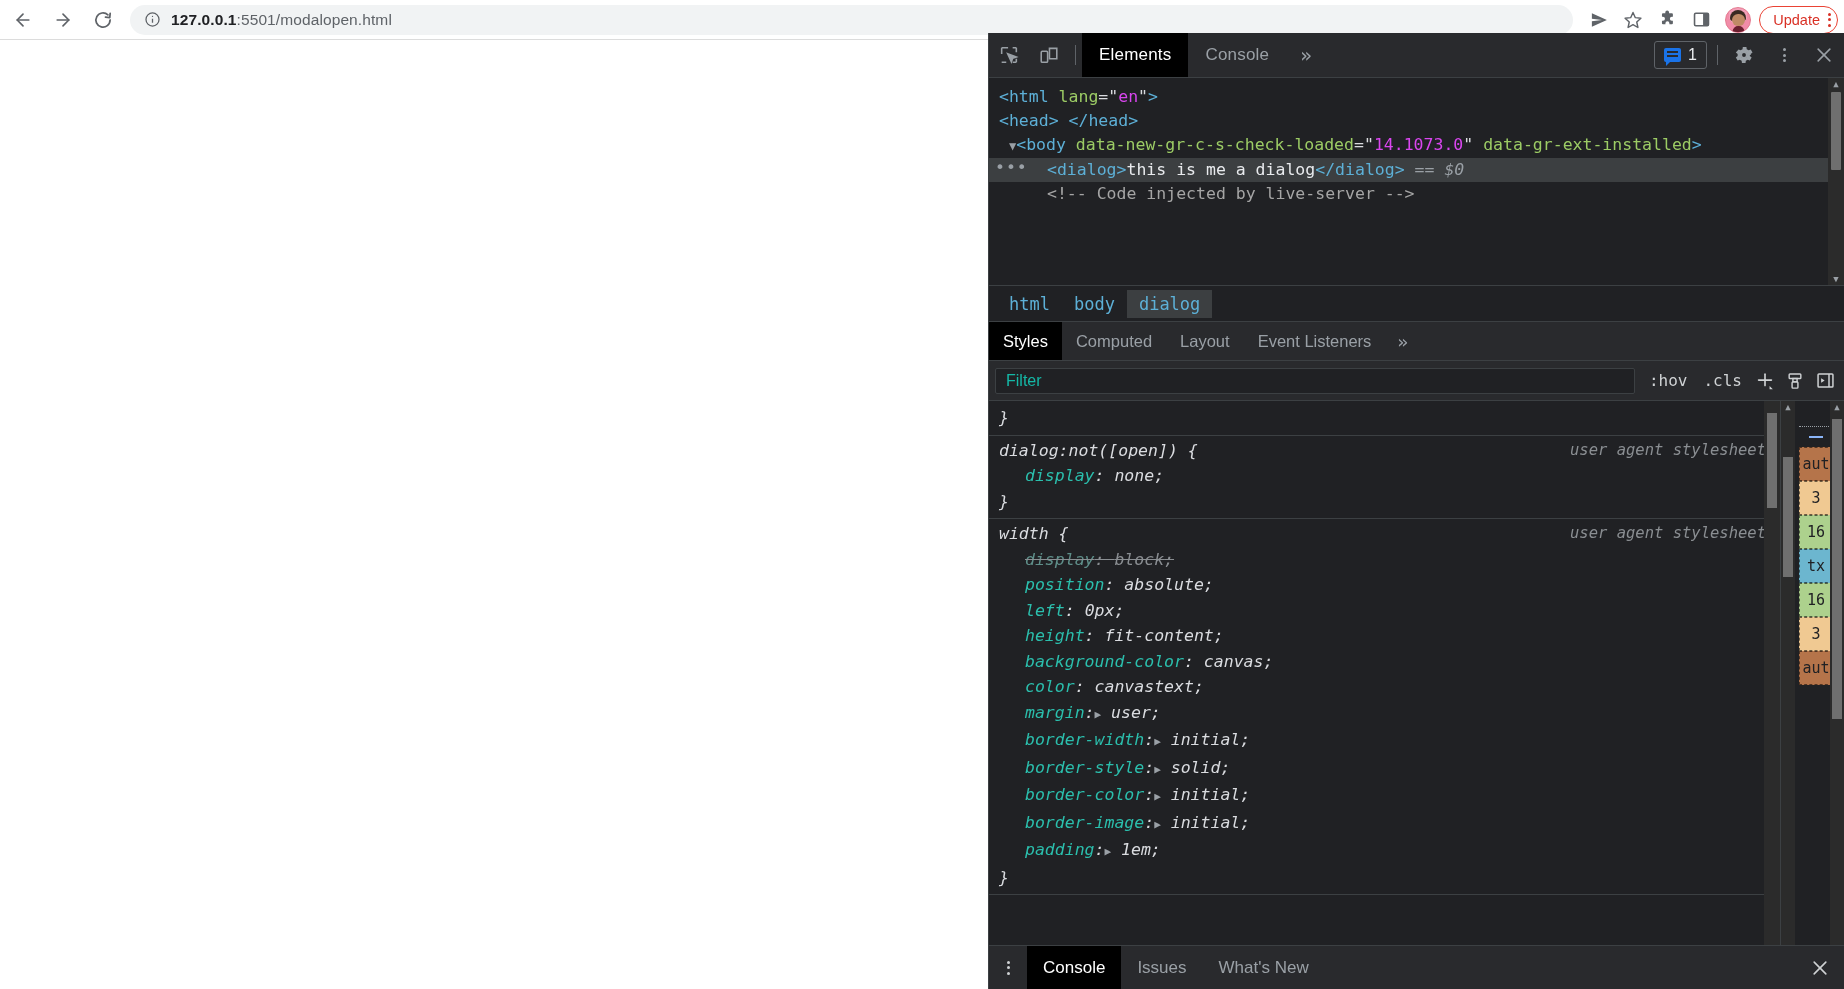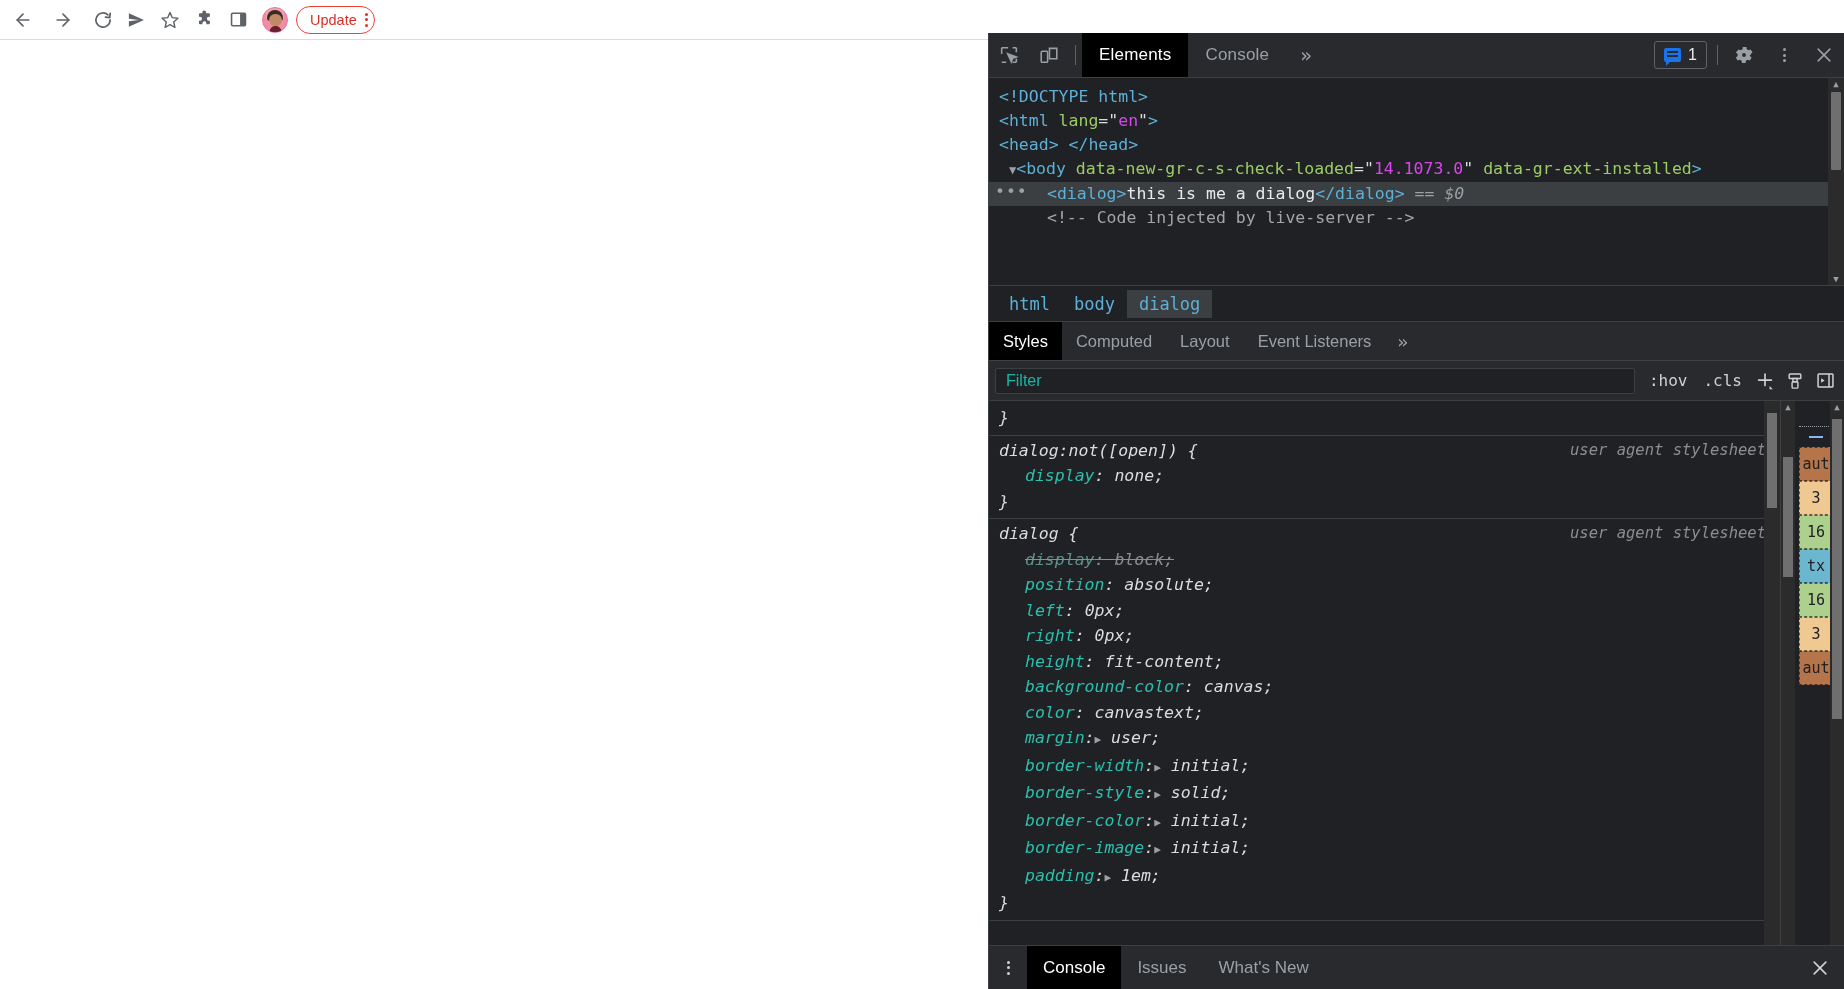"127.0.0.1:5501/modalopen.html" div { html: none -> <div> <span> <svg> <circle></circle> <line></line> <circle></circle> </svg> </span> <span><span>127.0.0.1</span><span>:5501/modalopen.html</span></span> </div> }
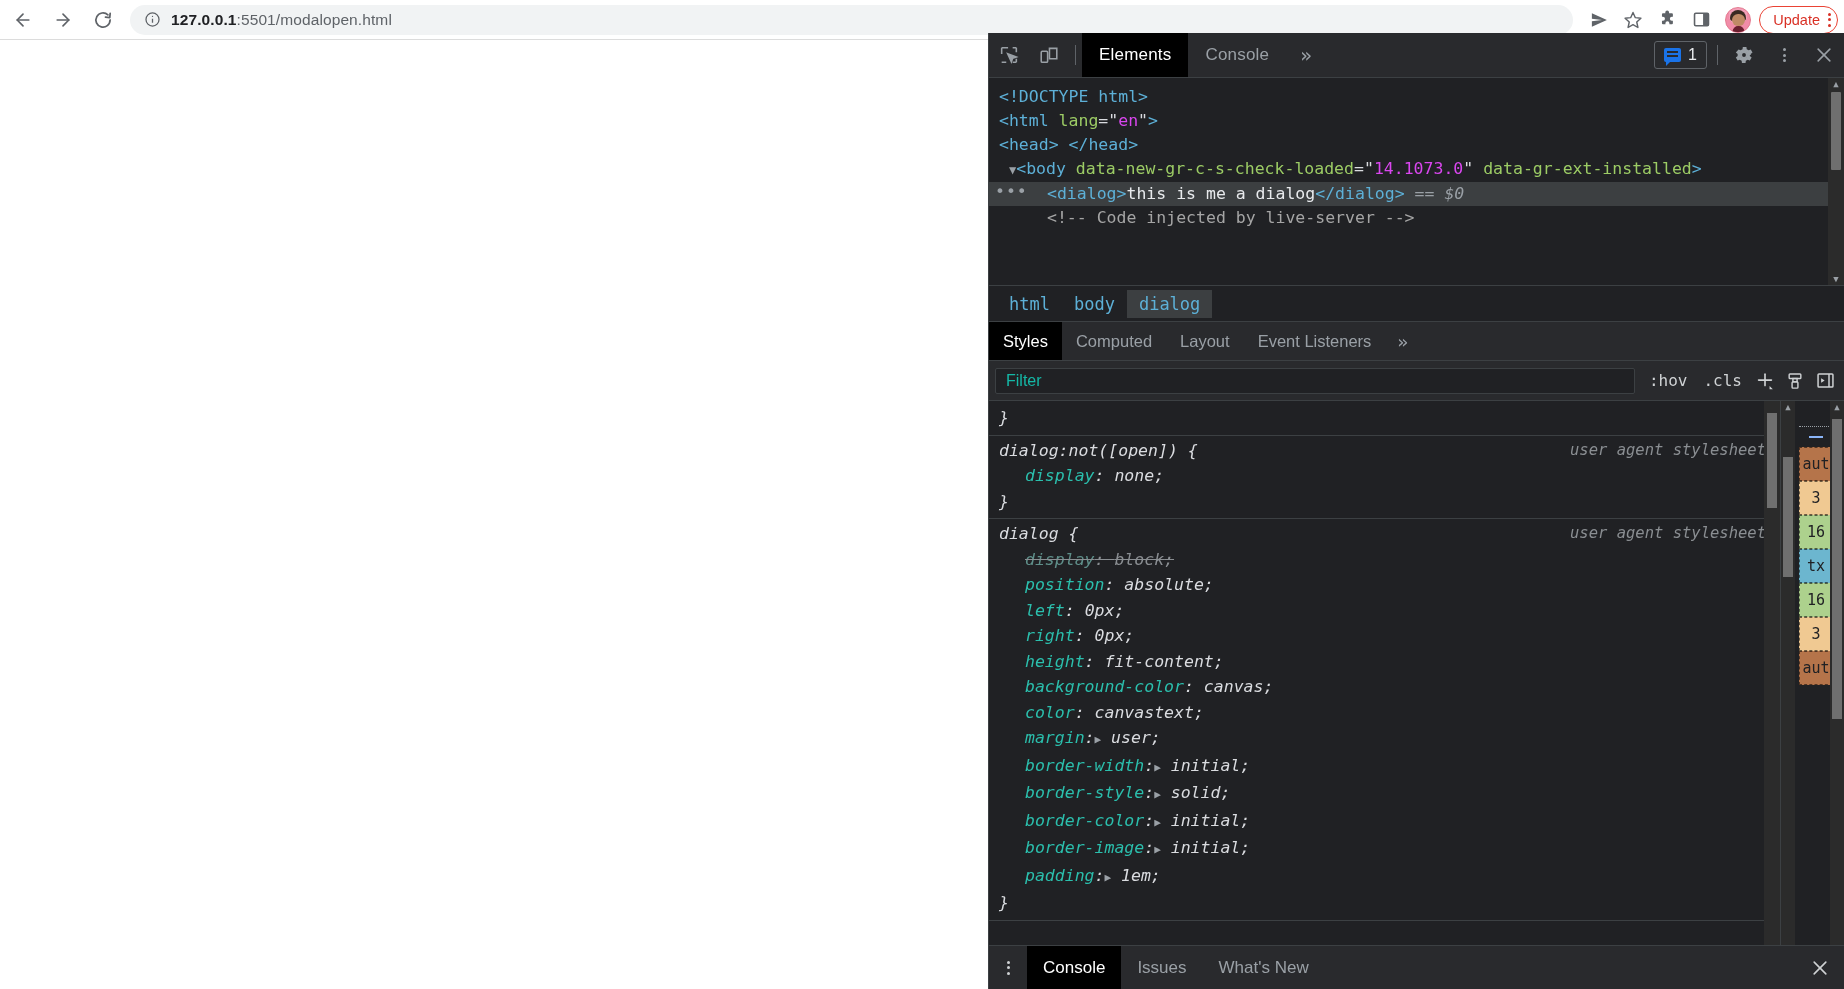"<!DOCTYPE html>" div.dom-line { html: <div><span>&lt;!DOCTYPE html&gt;</span></div> -> none }
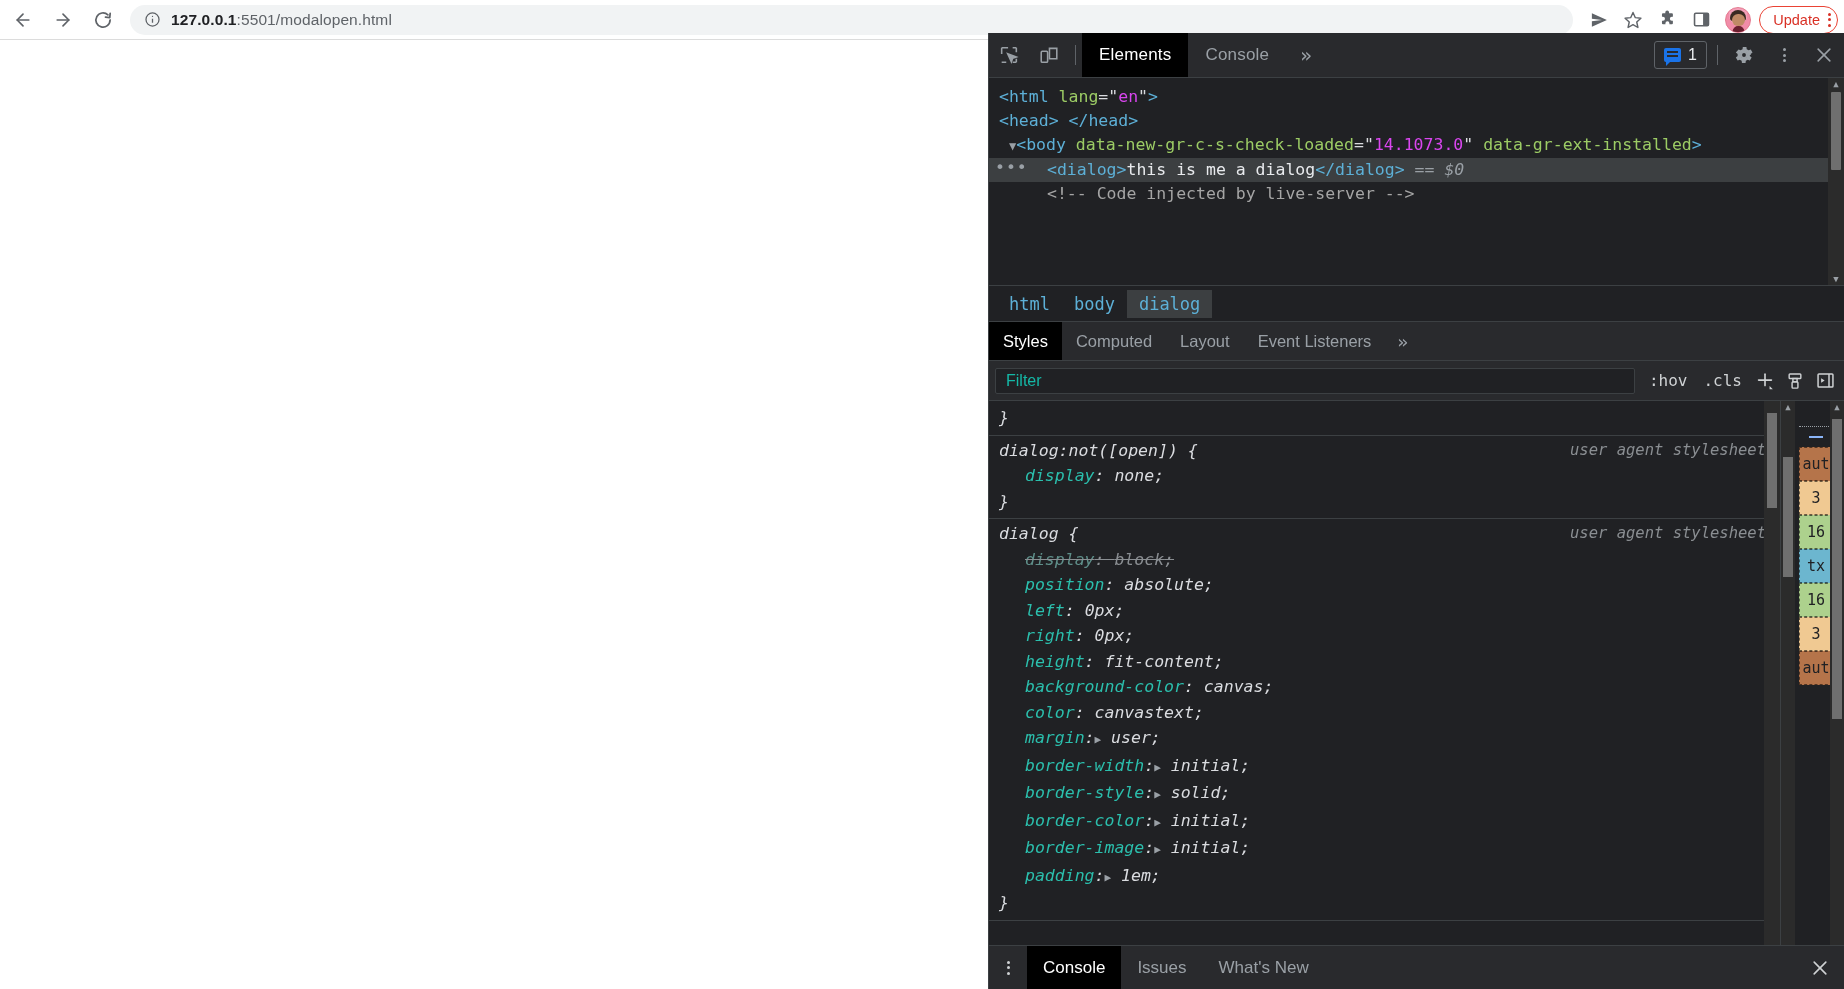"dialog {" div.rule-line { text: dialog -> width }
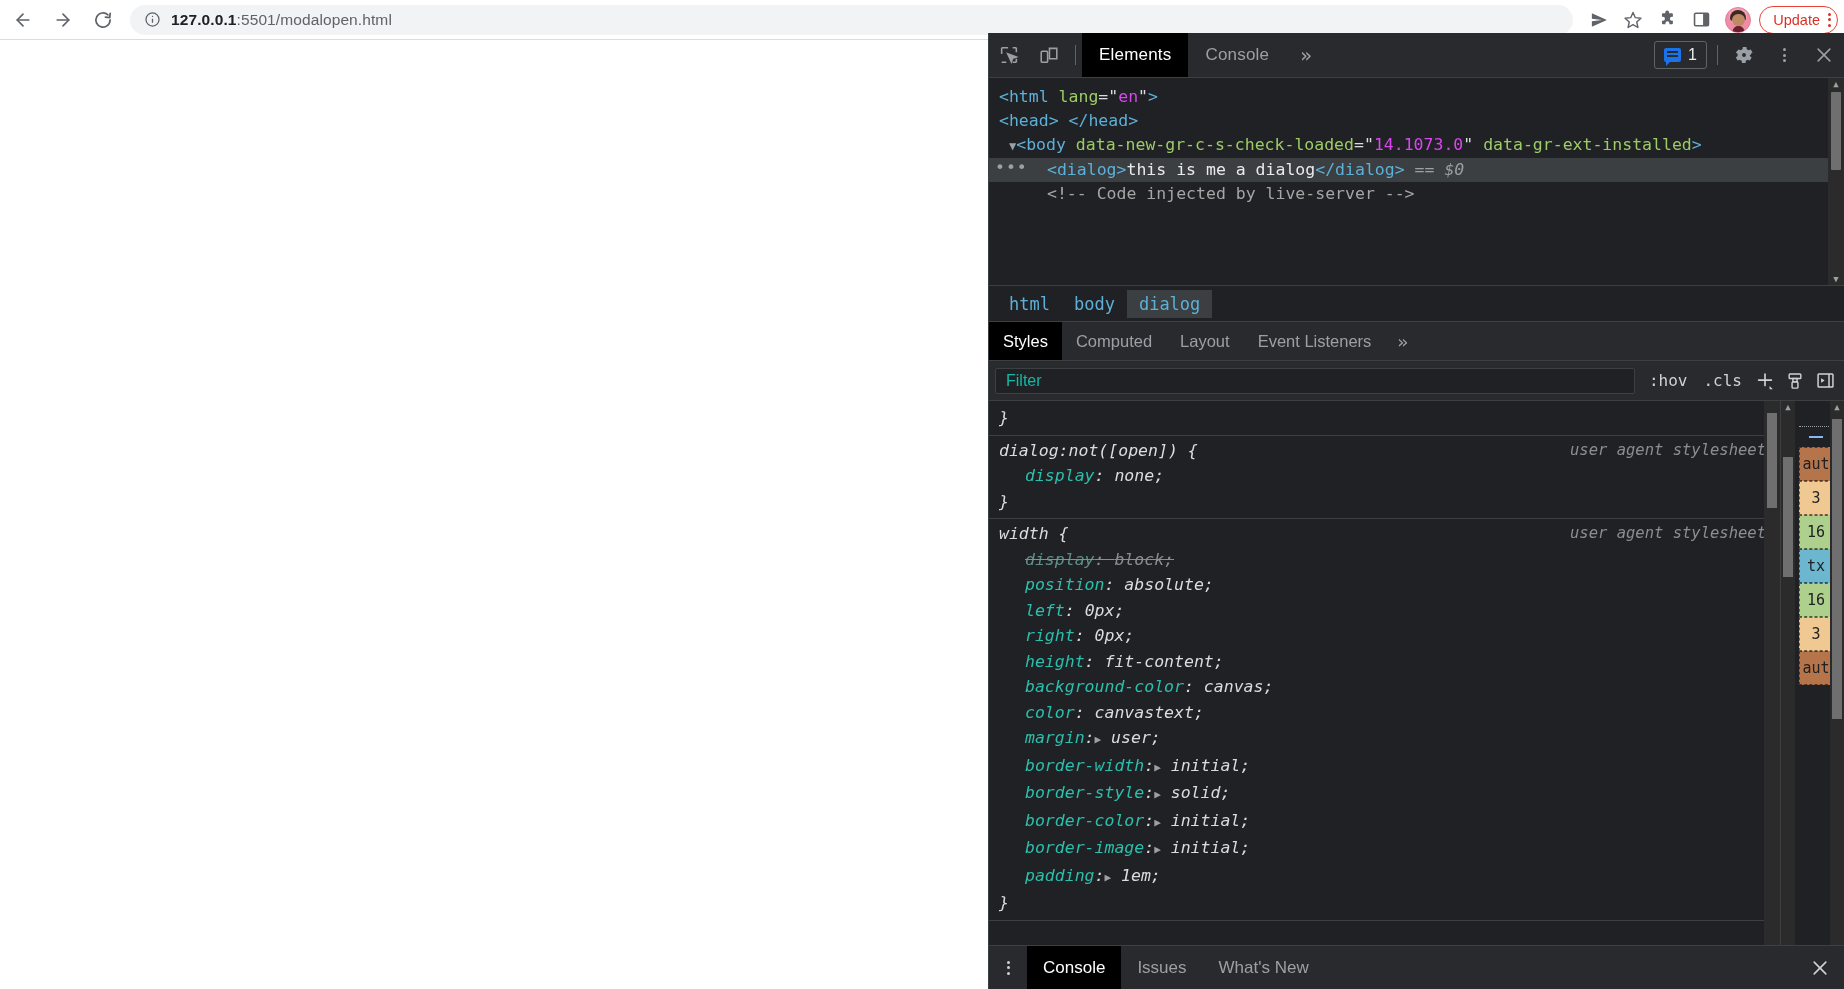"right: 0px;" div.rule-line { html: <div><span>right</span><span>: </span><span>0px</span><span>;</span></div> -> none }
